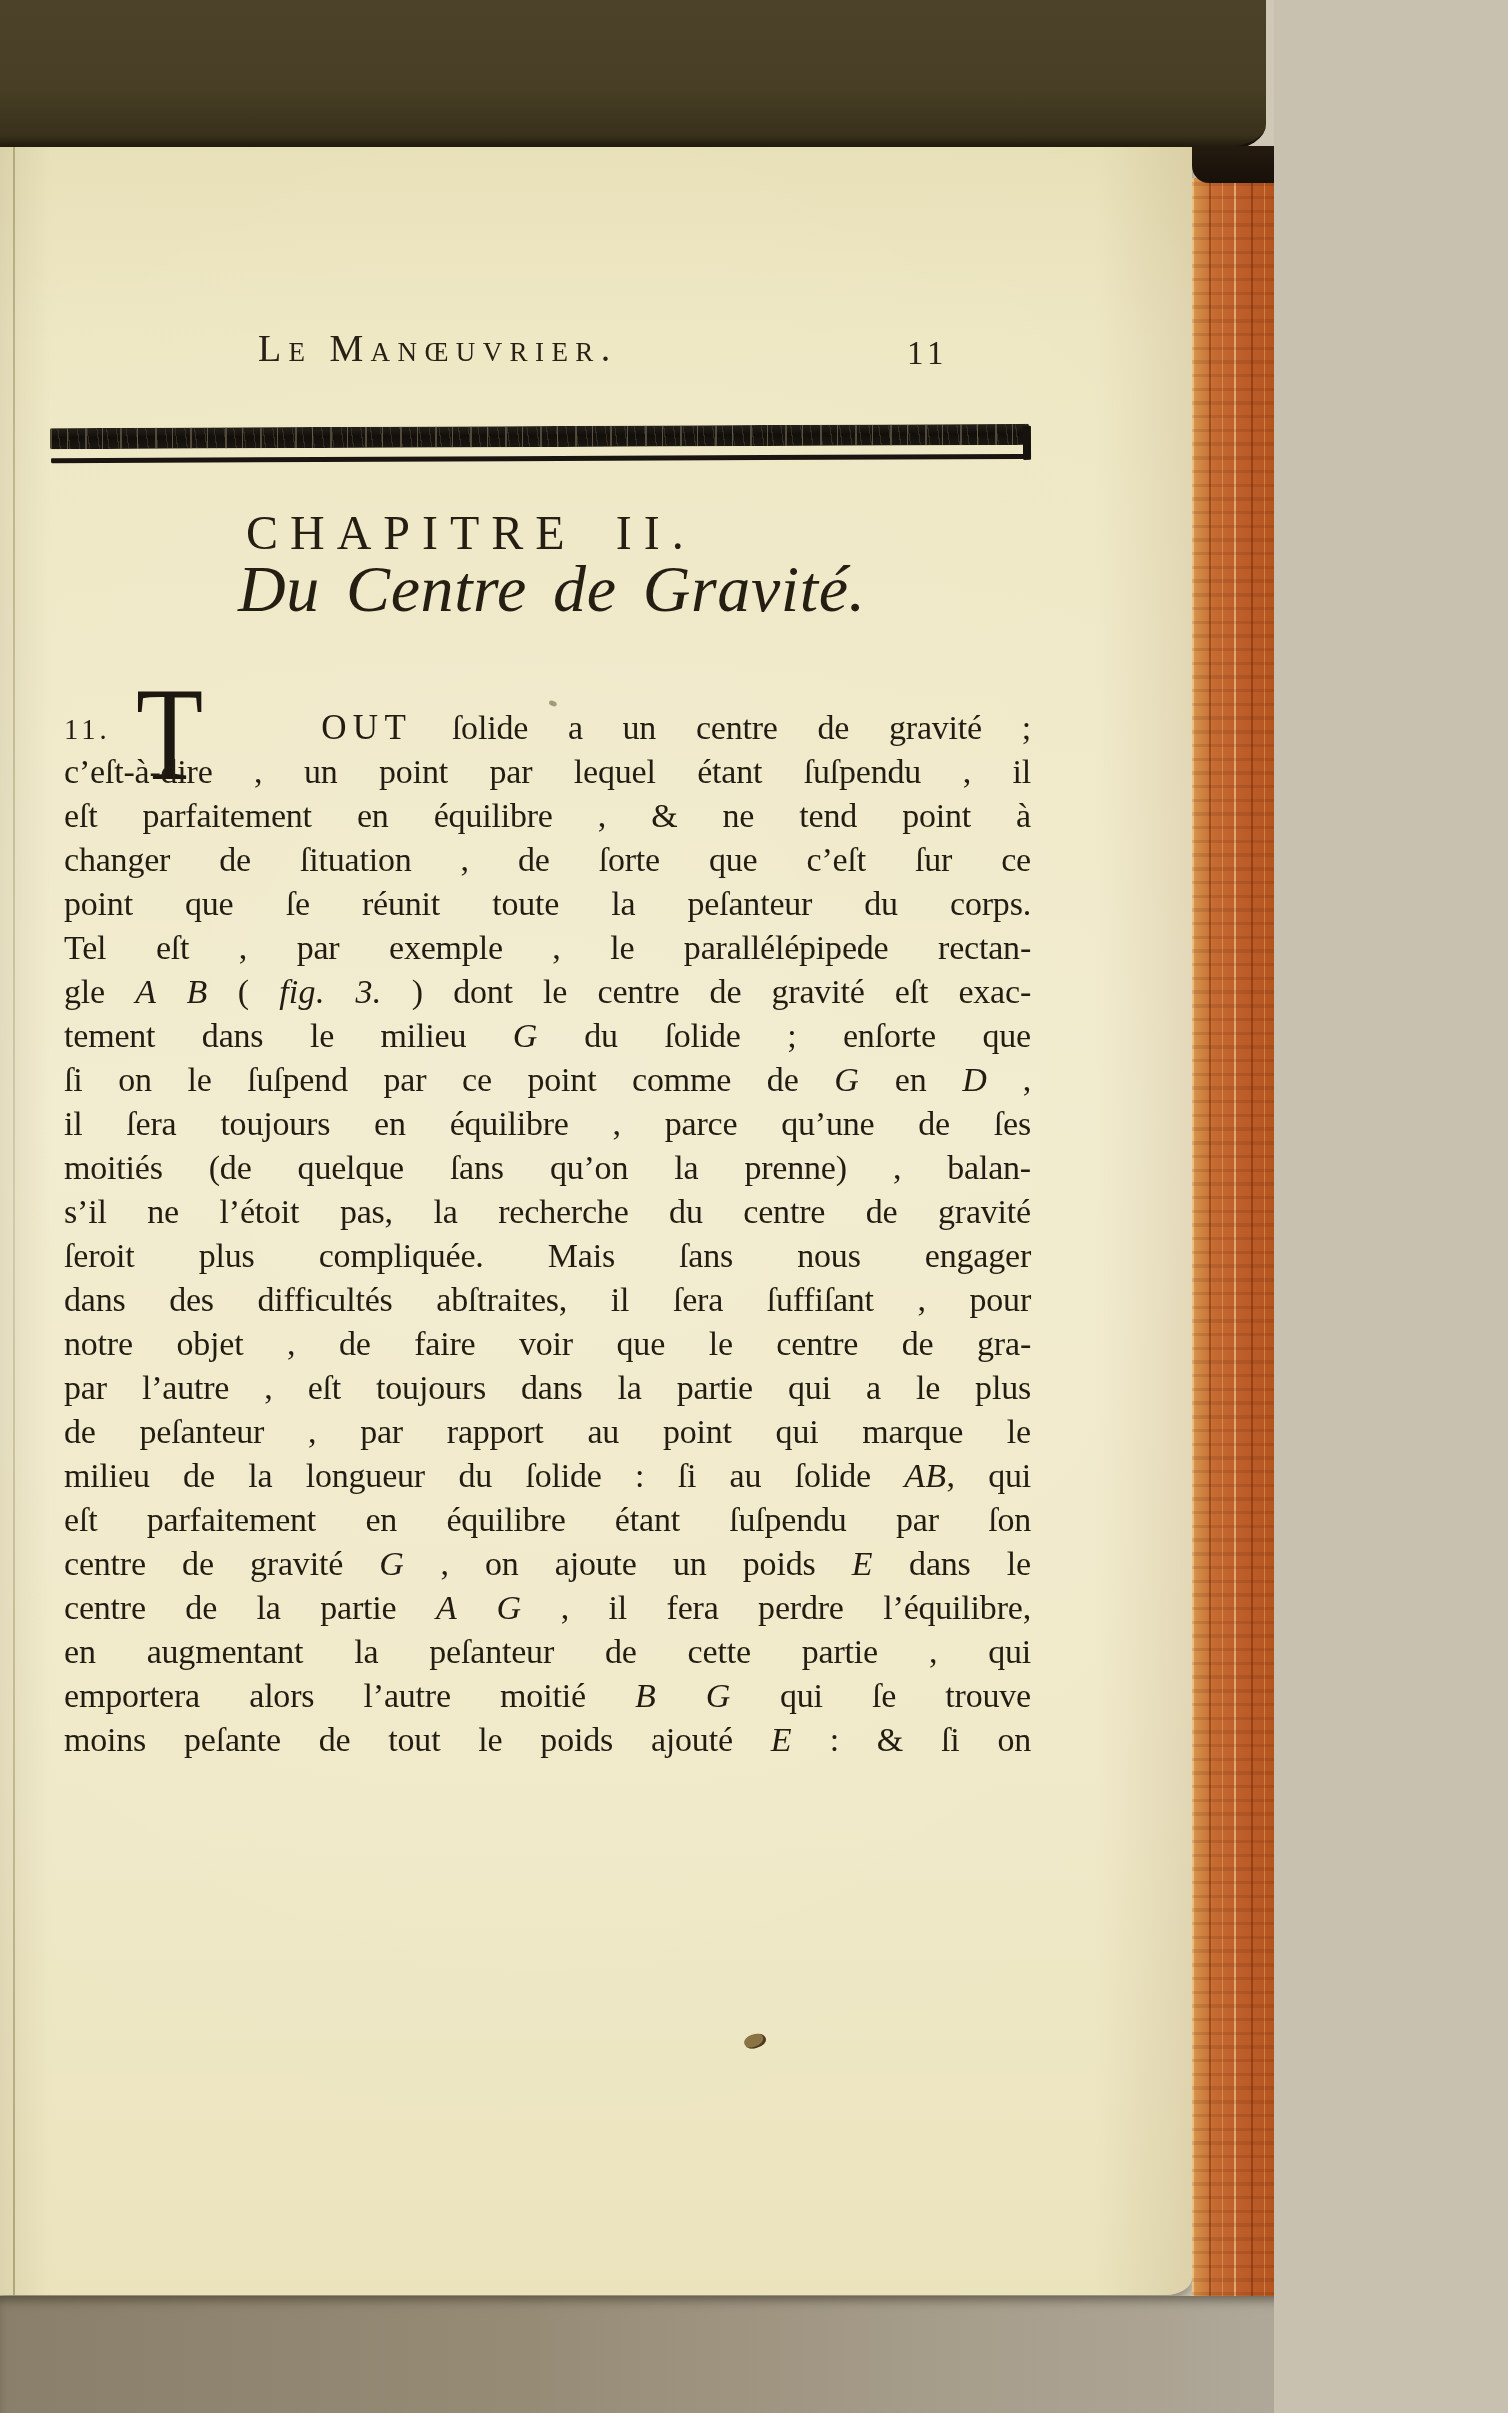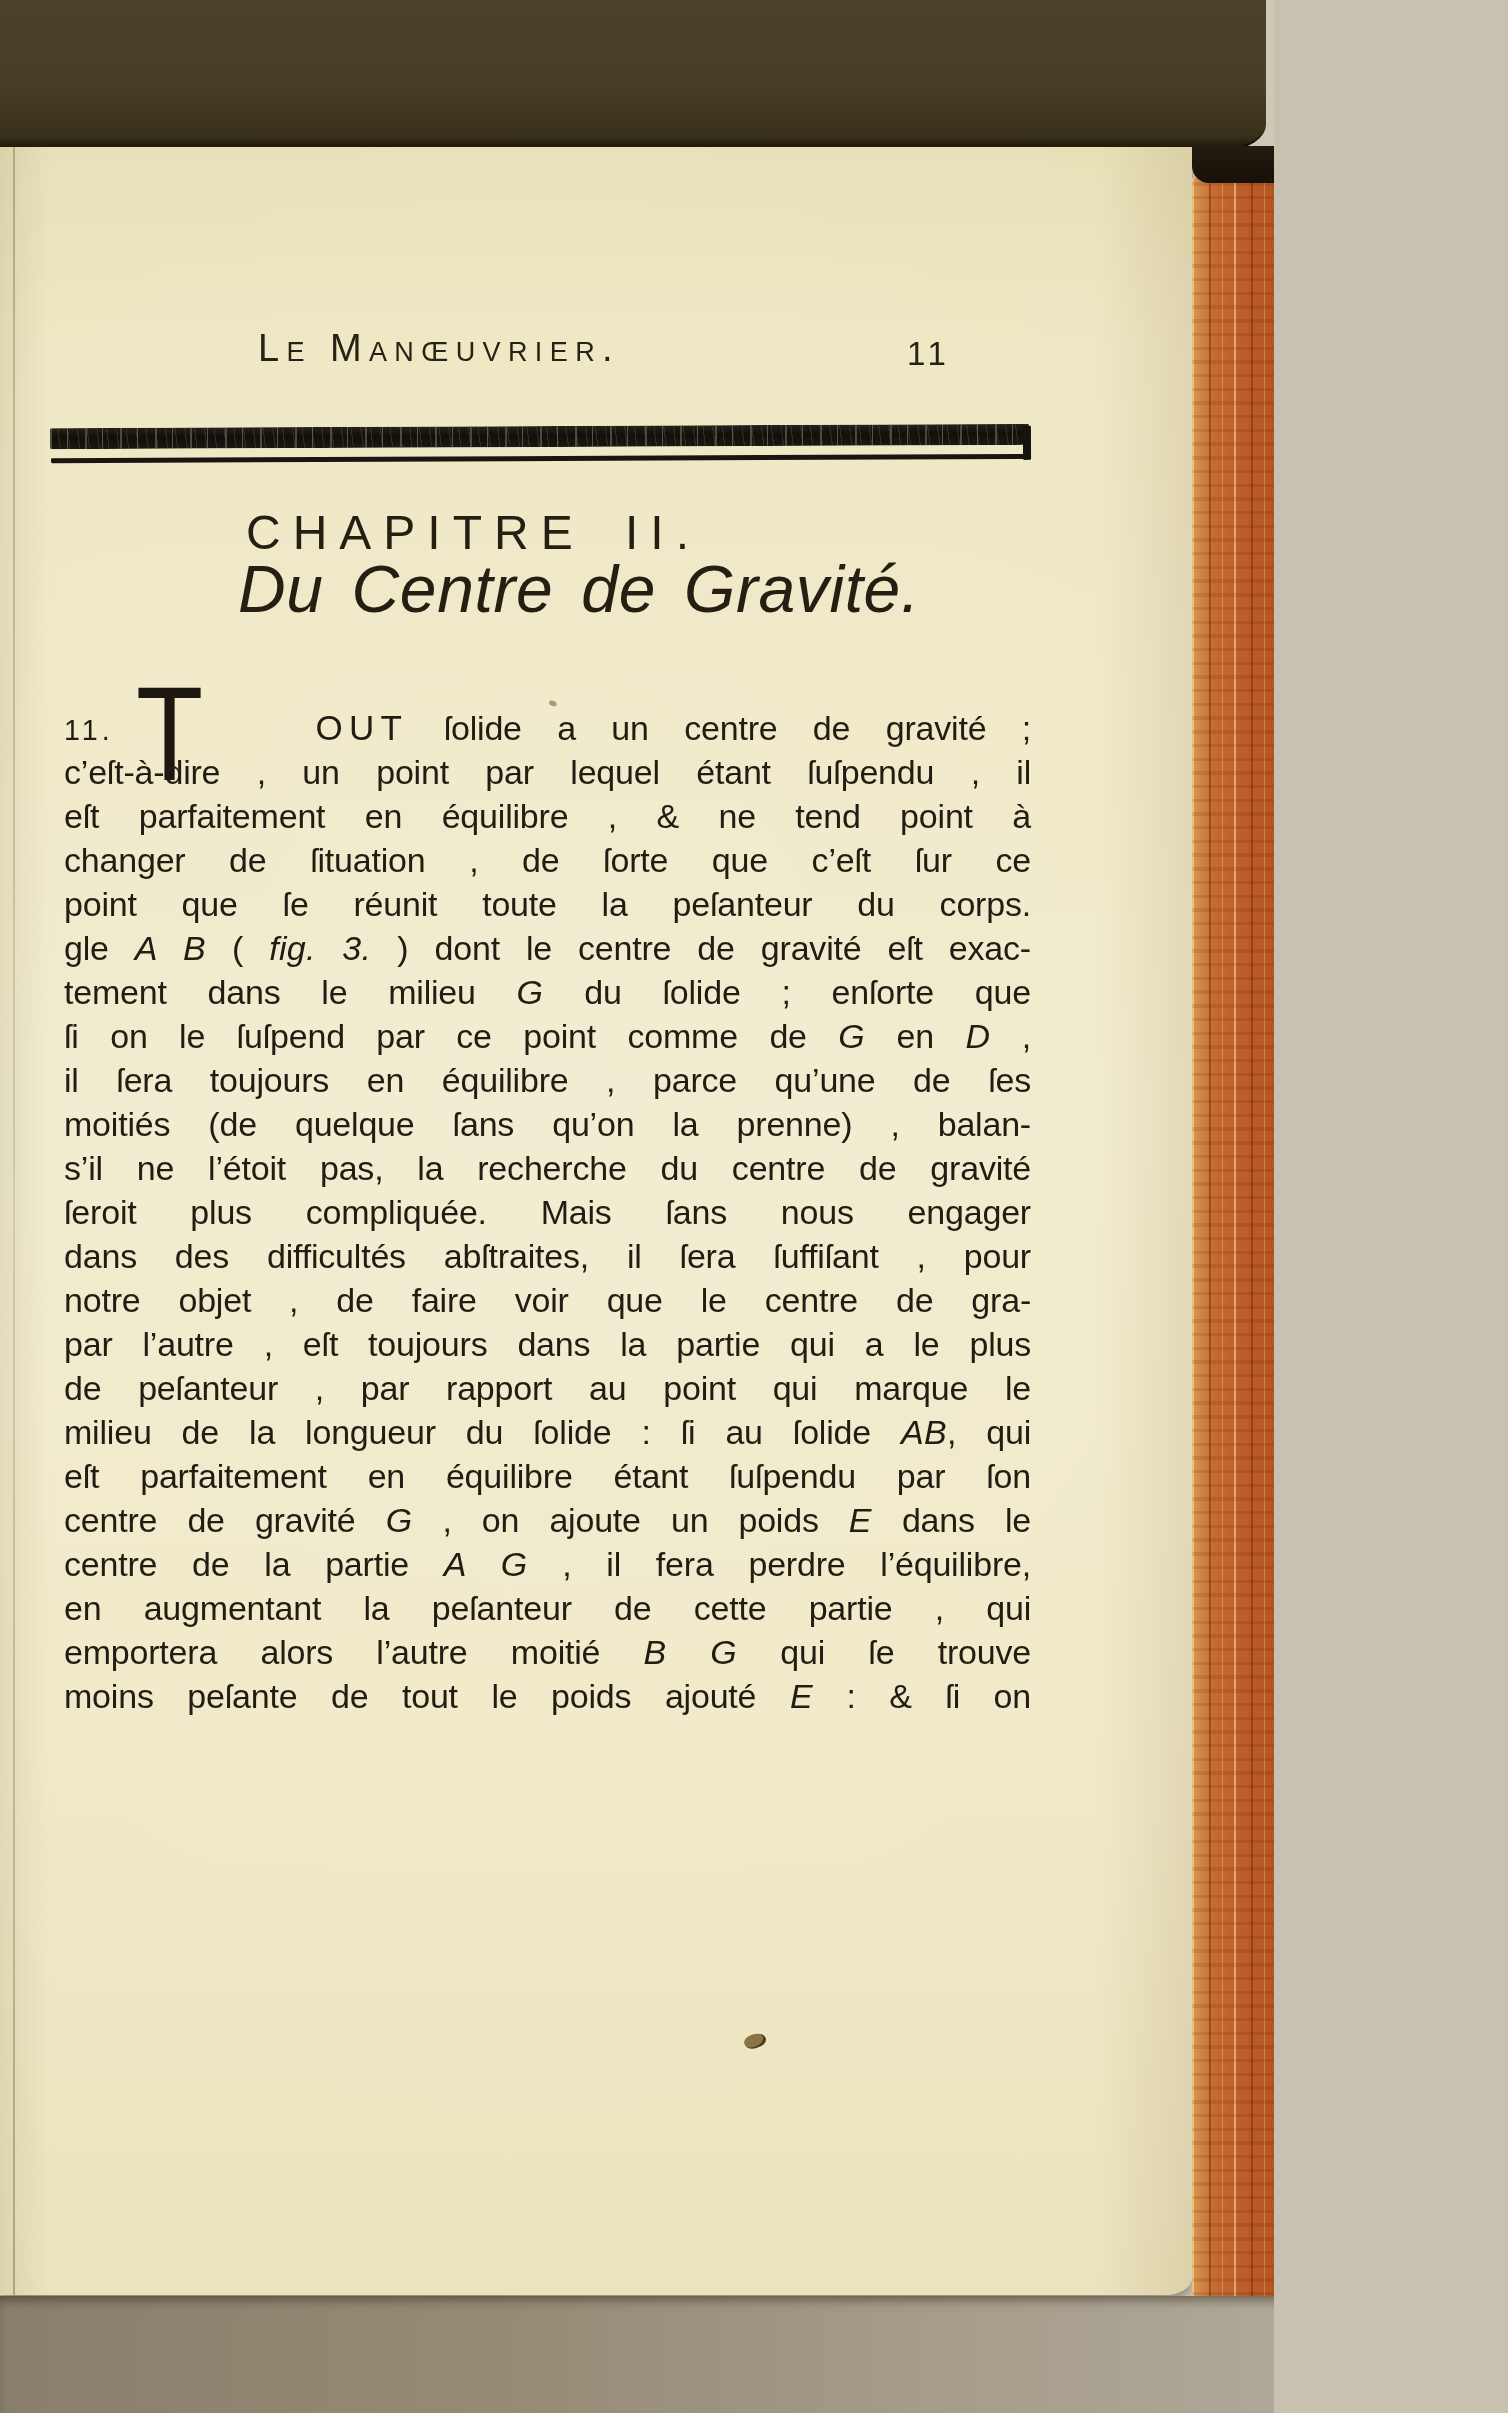"Le Manœuvrier." .scene { font-family: Liberation Sans, sans-serif -> Liberation Serif, serif }
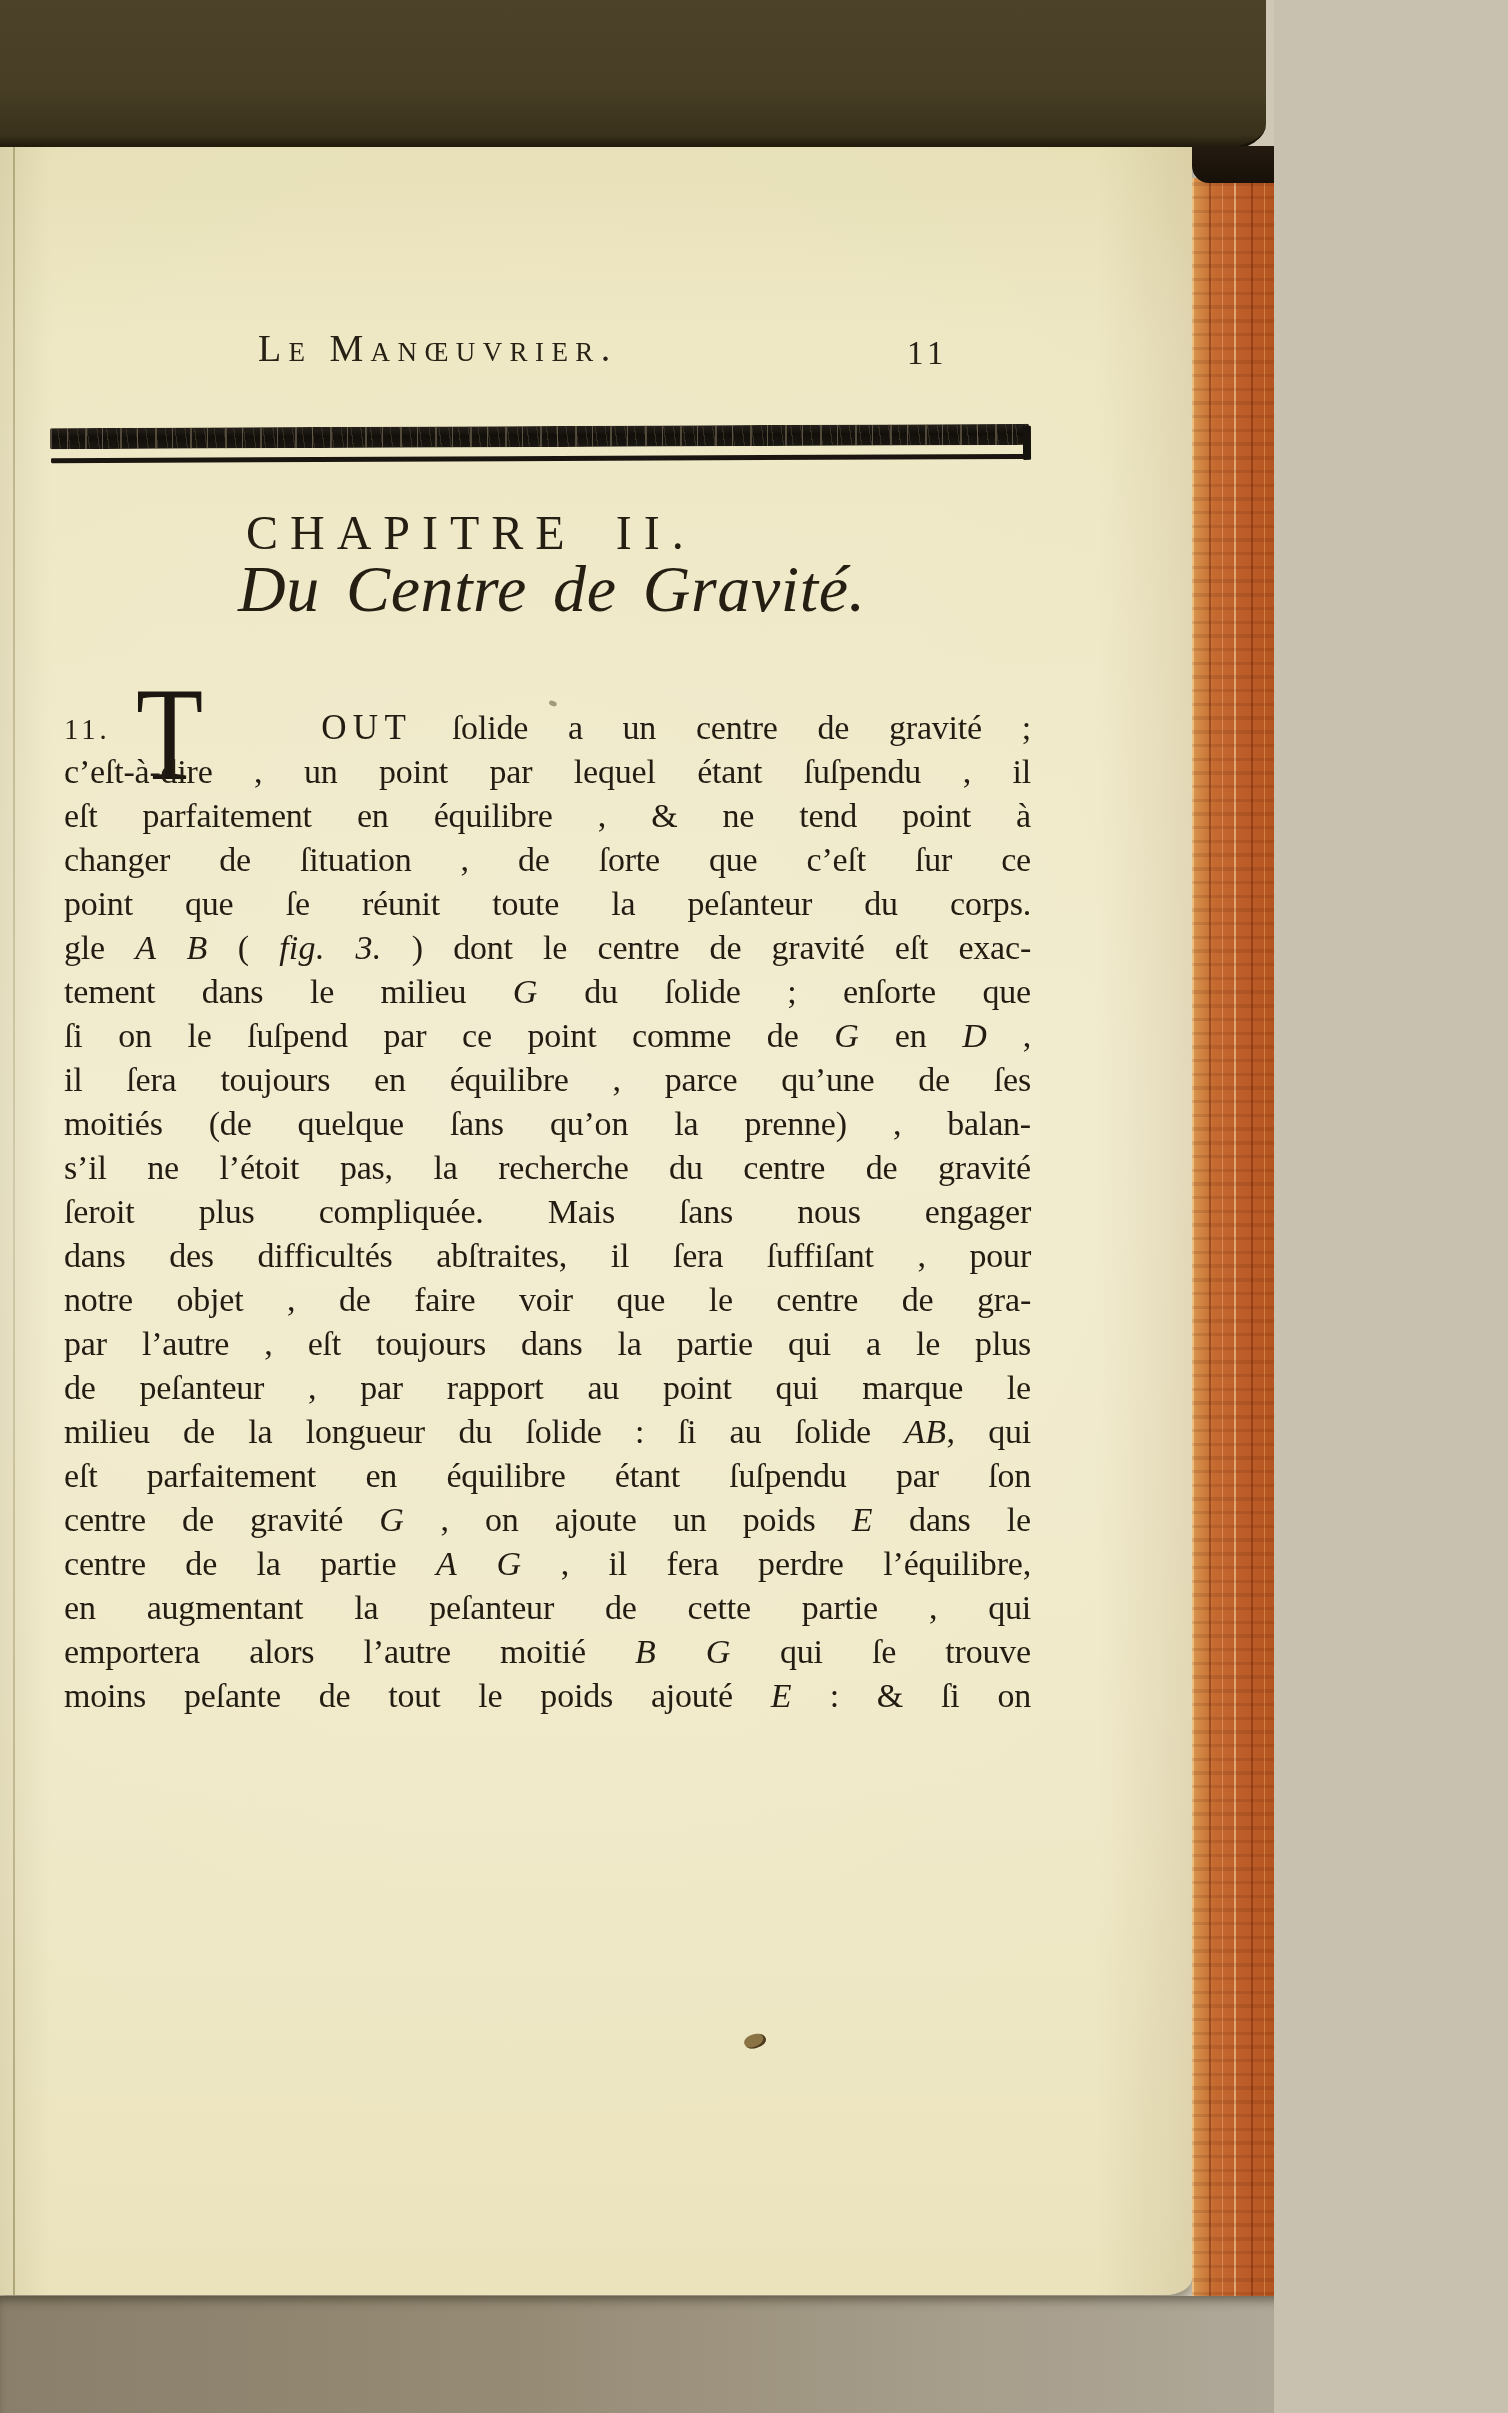"Tel eſt , par exemple" div.bodyline { html: none -> <div>Tel eſt , par exemple , le parallélépipede rectan-</div> }
